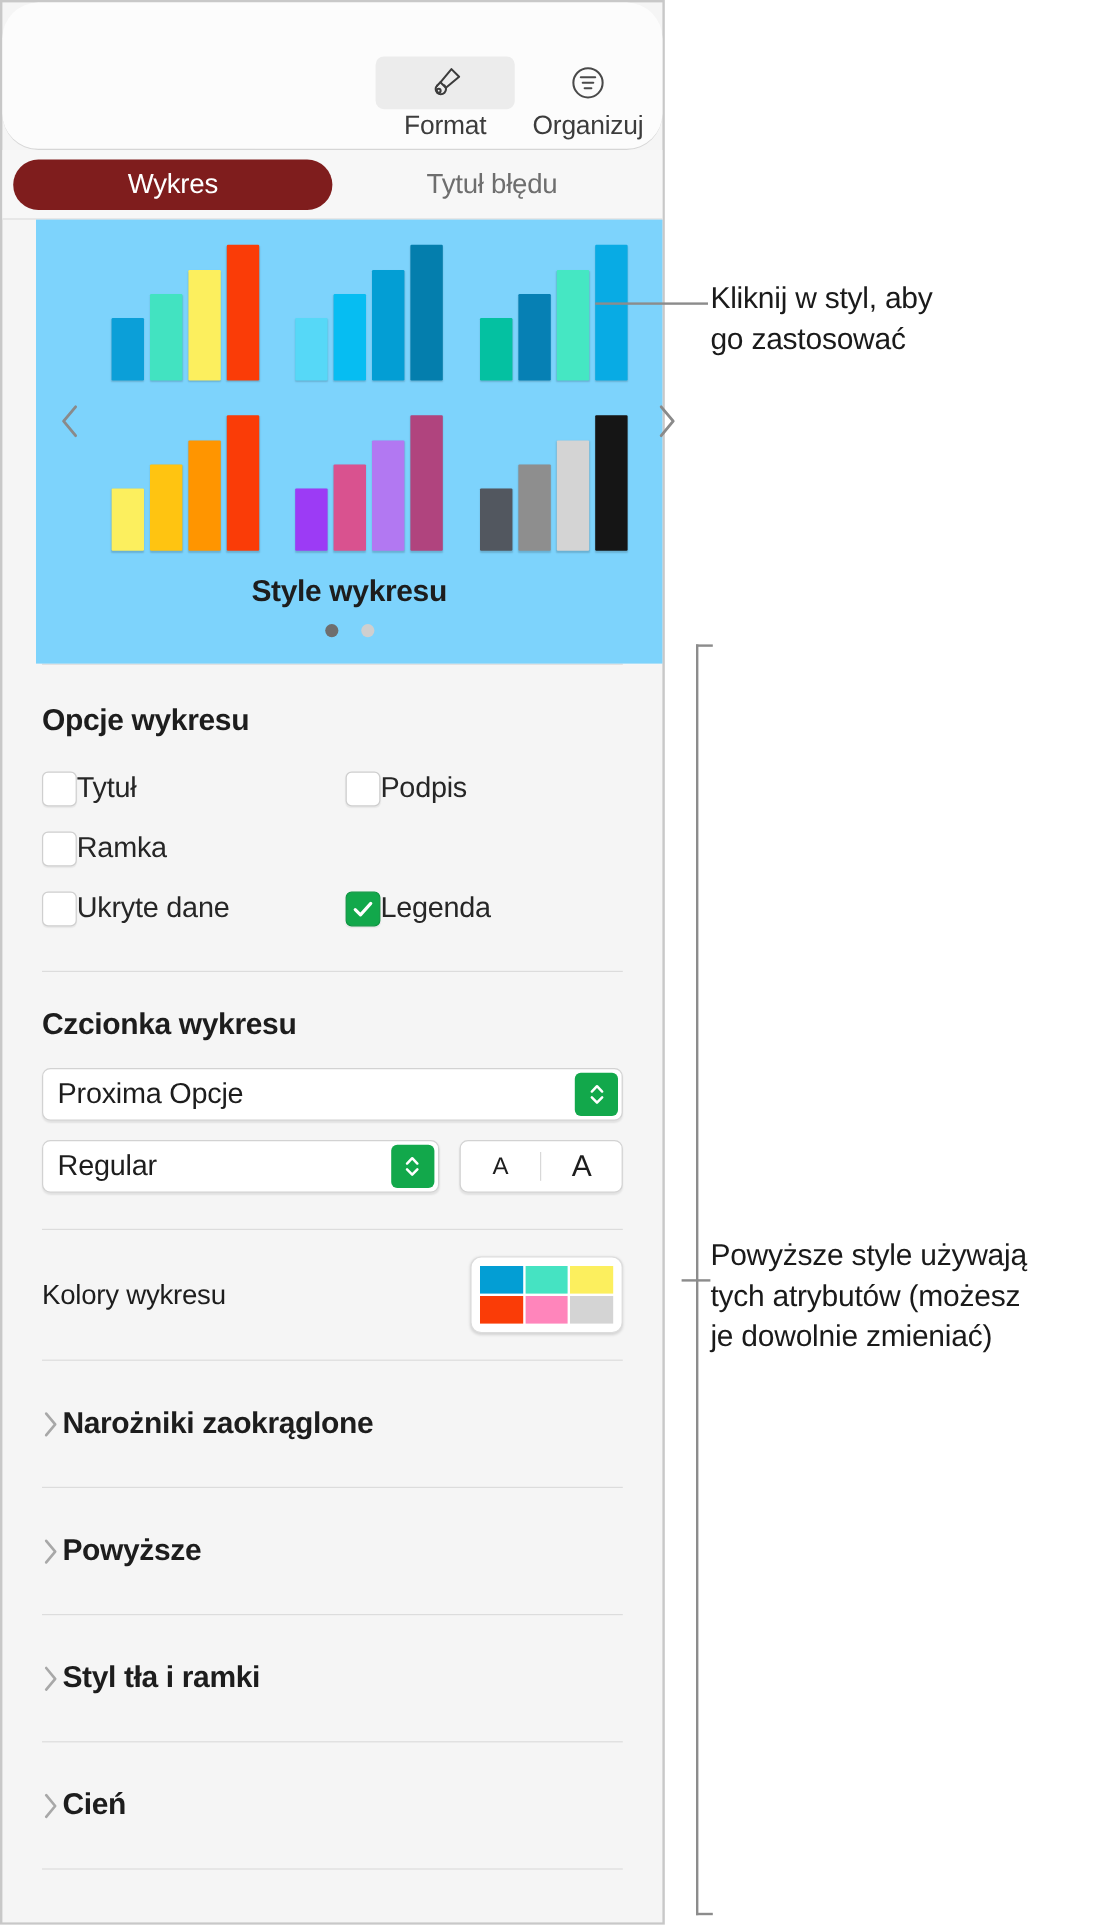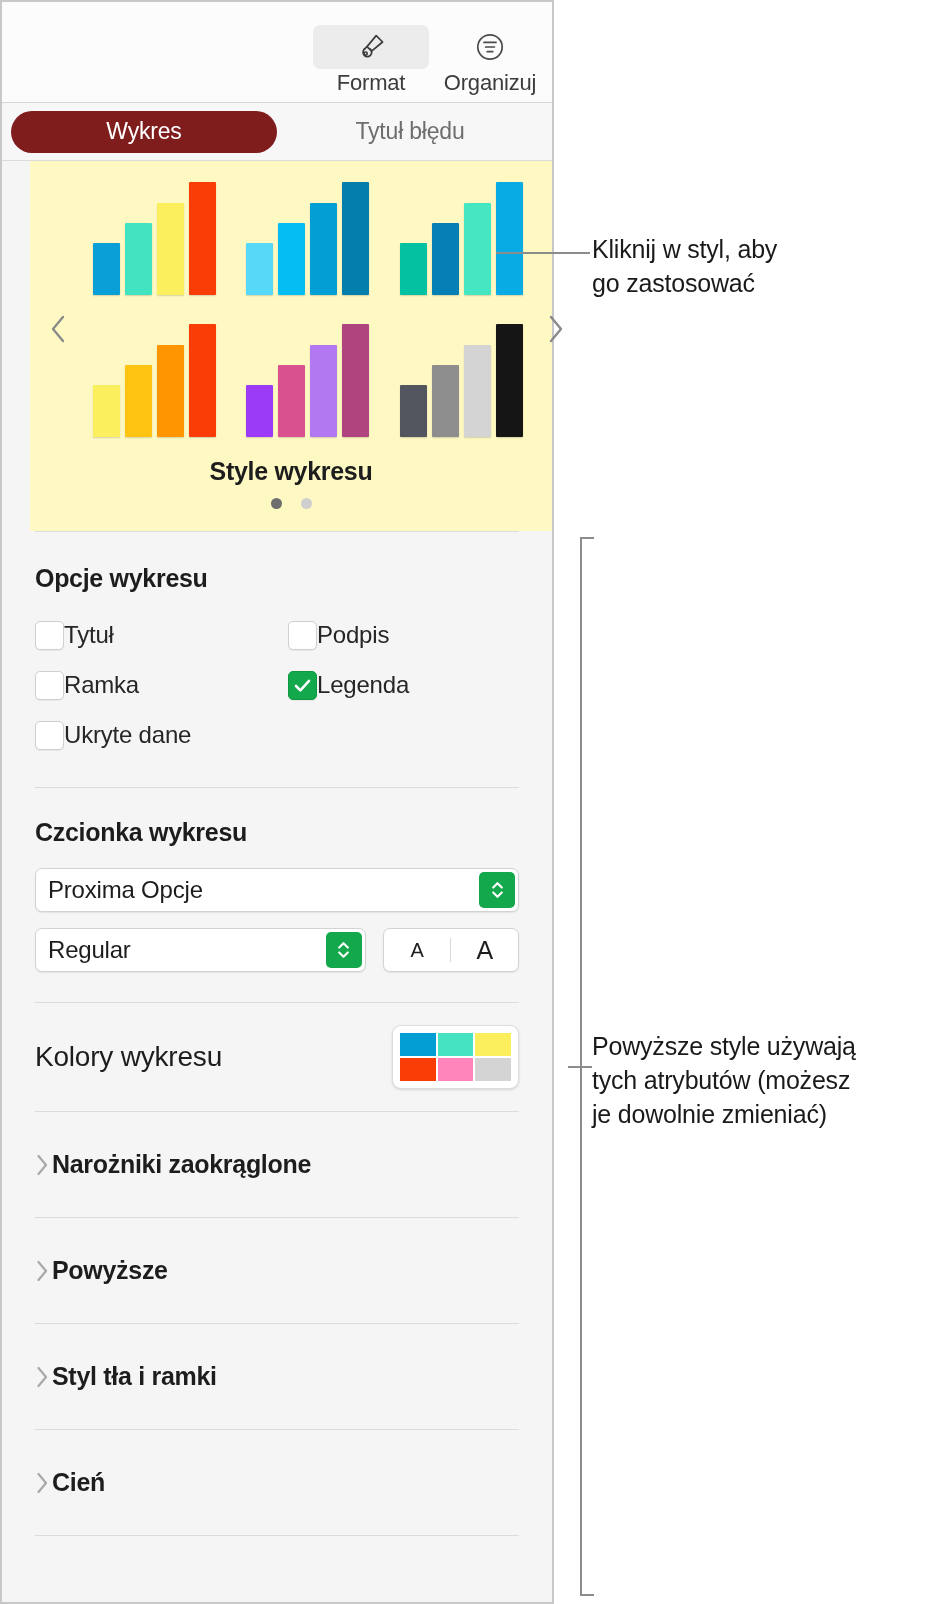"Format" .toolbar { border-radius: none -> 30px; height: 101px -> 123px }
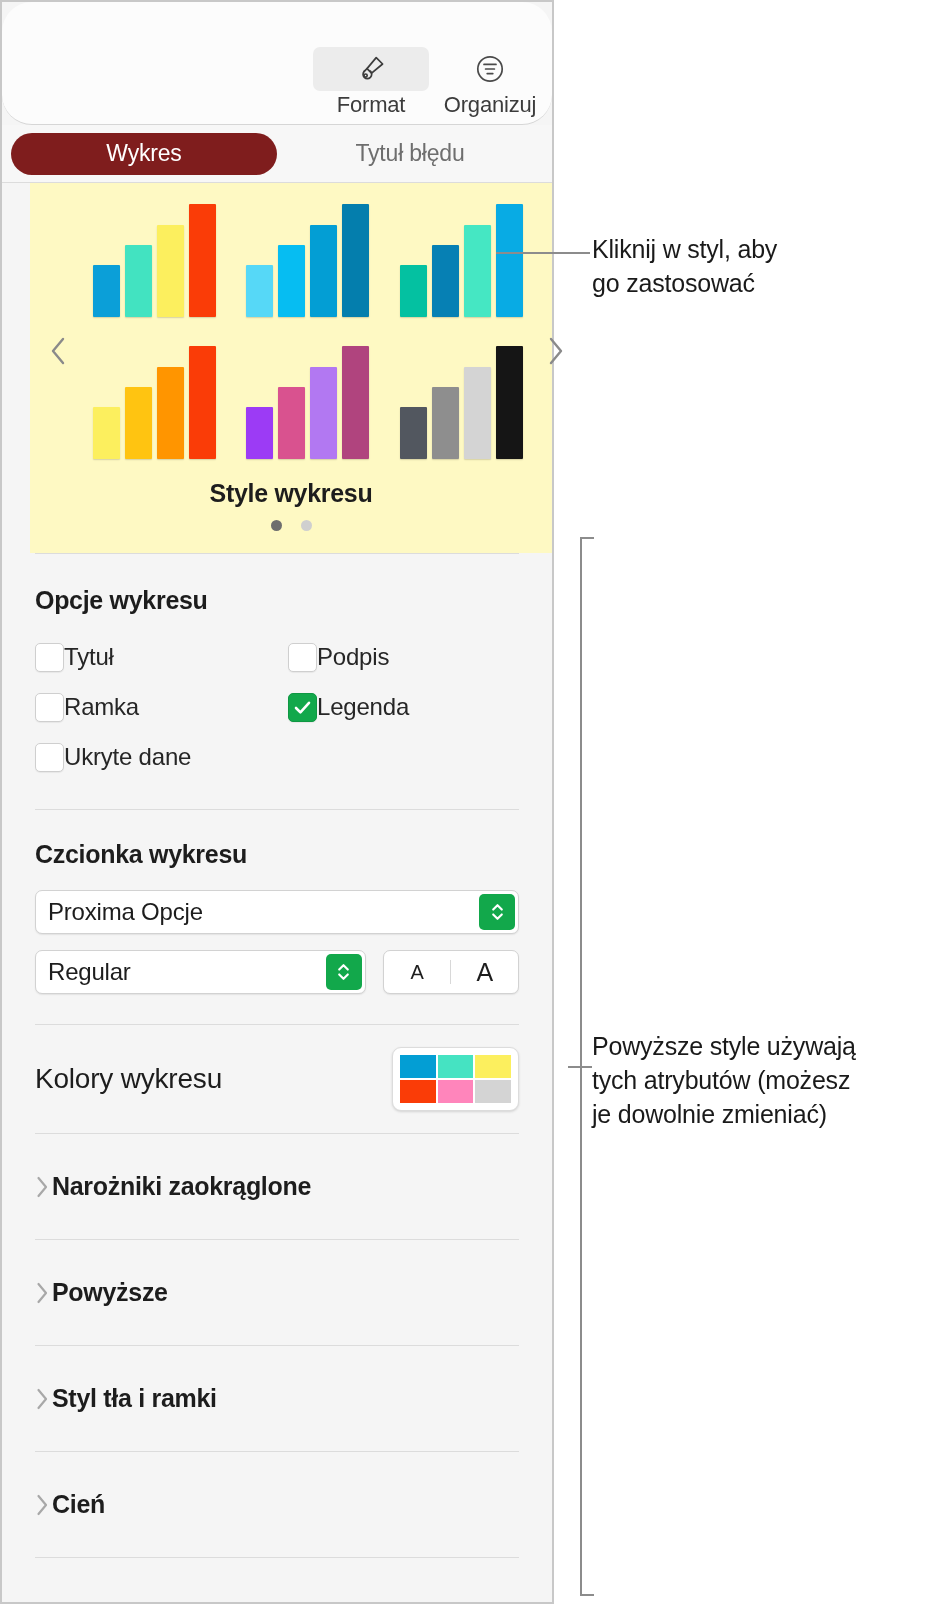"Style wykresu" .carousel { background: #fef9c3 -> #7dd3fc }
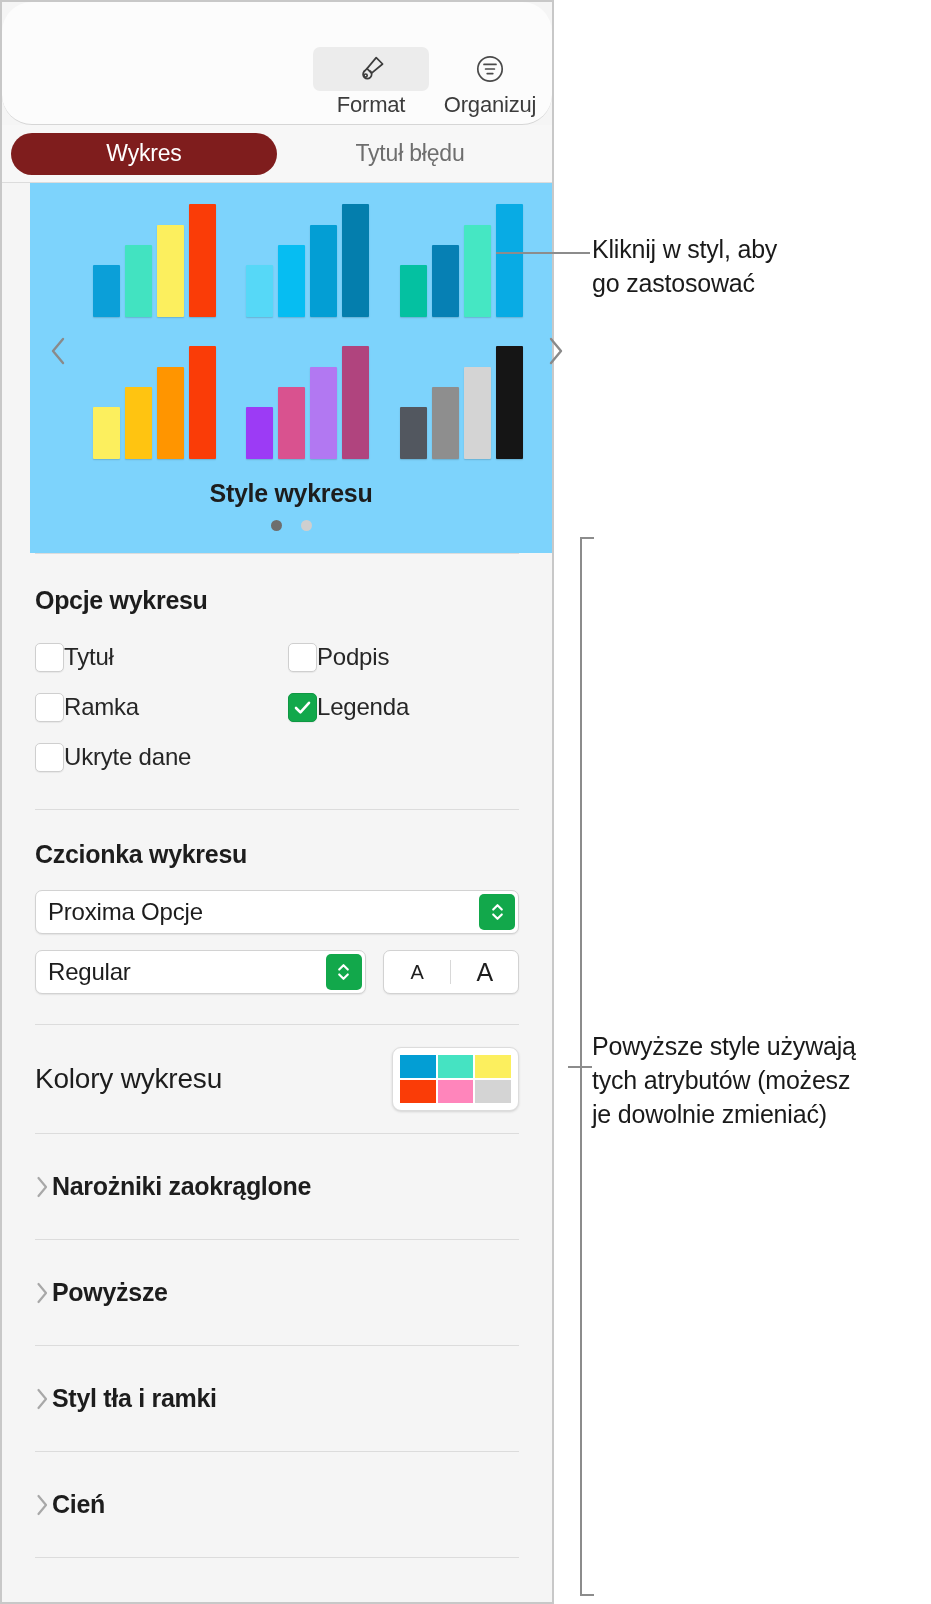"Legenda" div.check-row { order: before "Ukryte dane" -> after "Ukryte dane" }
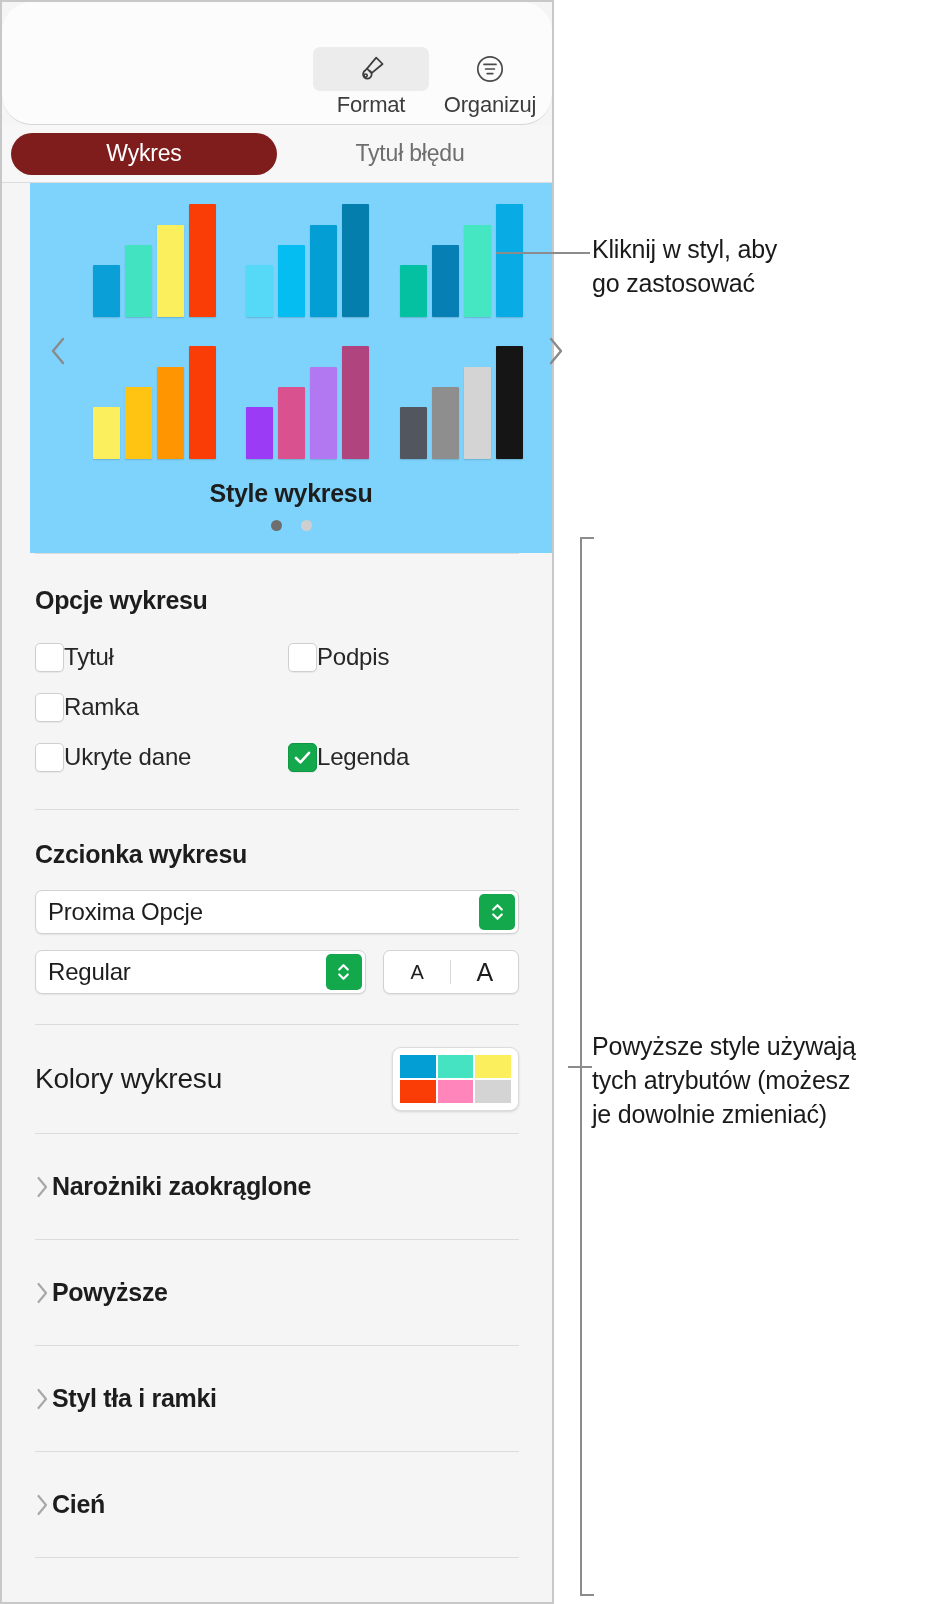"Kolory wykresu" #chart-colors .row-label { font-size: 28px -> 23px }
